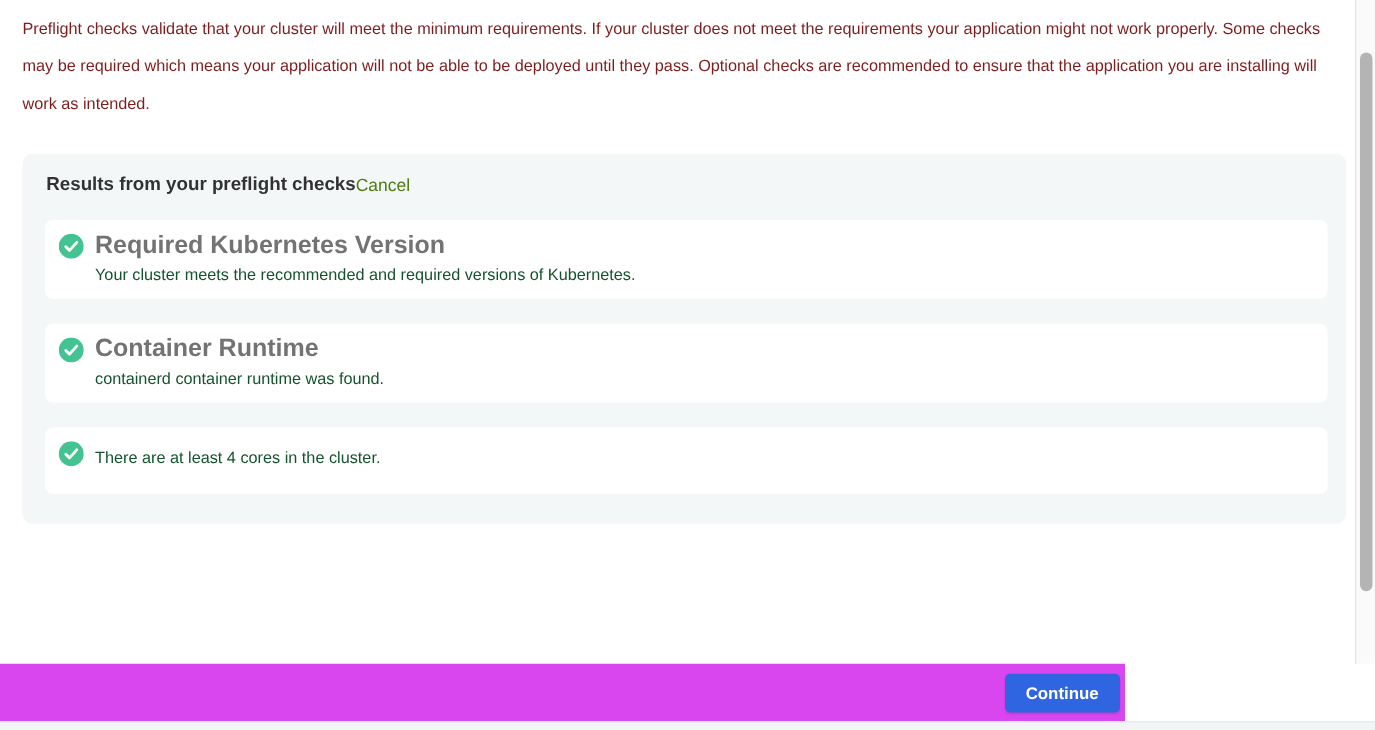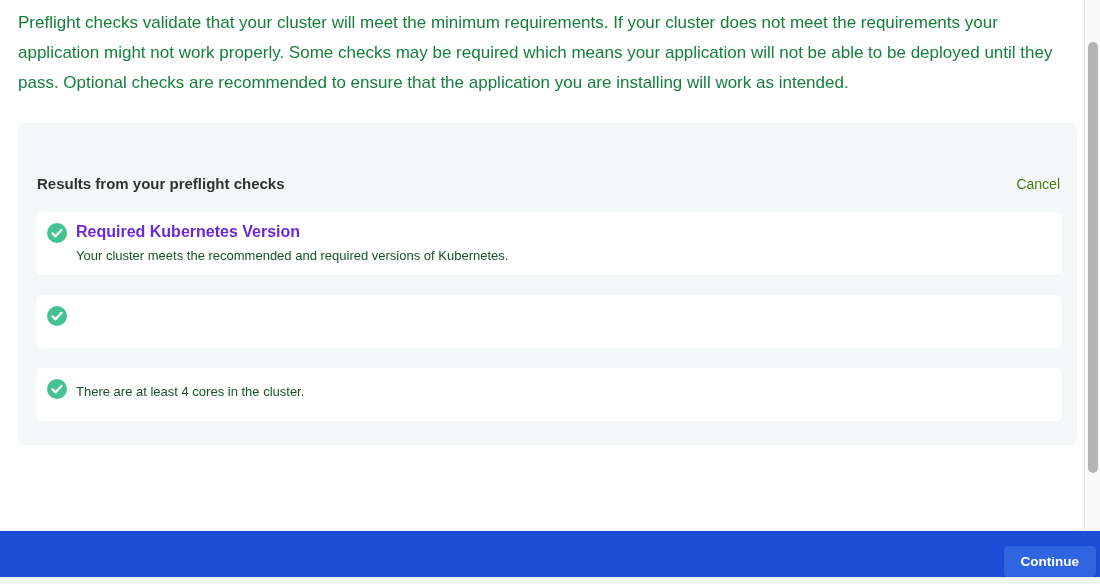"Preflight checks validate that your" .page-desc { color: #15803d -> #7f1d1d; font-size: 17px -> 13px }
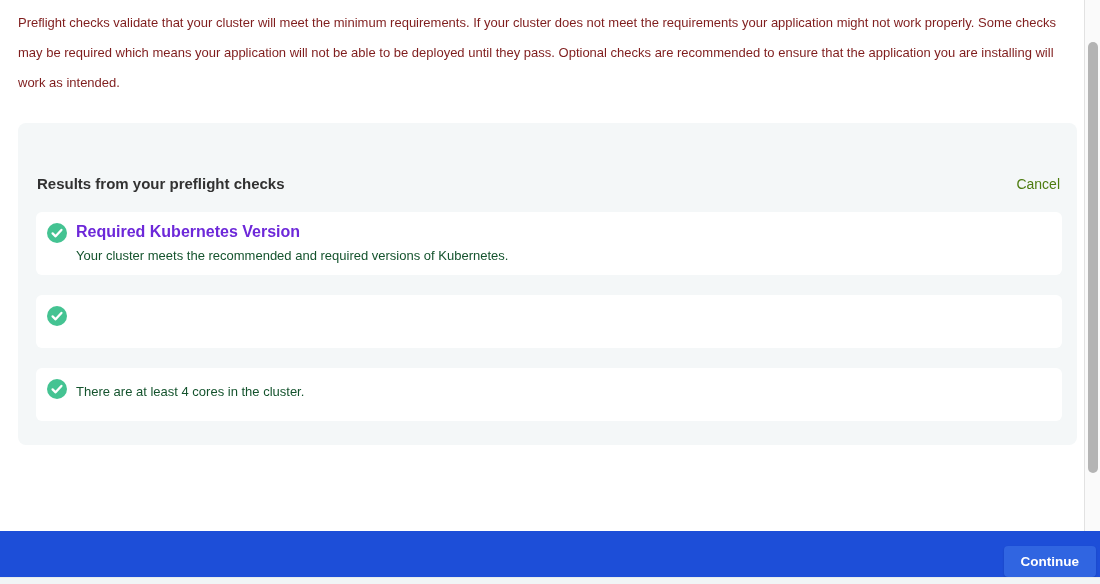"Results from your preflight checks" .panel-header { justify-content: space-between -> none; margin-top: 36px -> none }
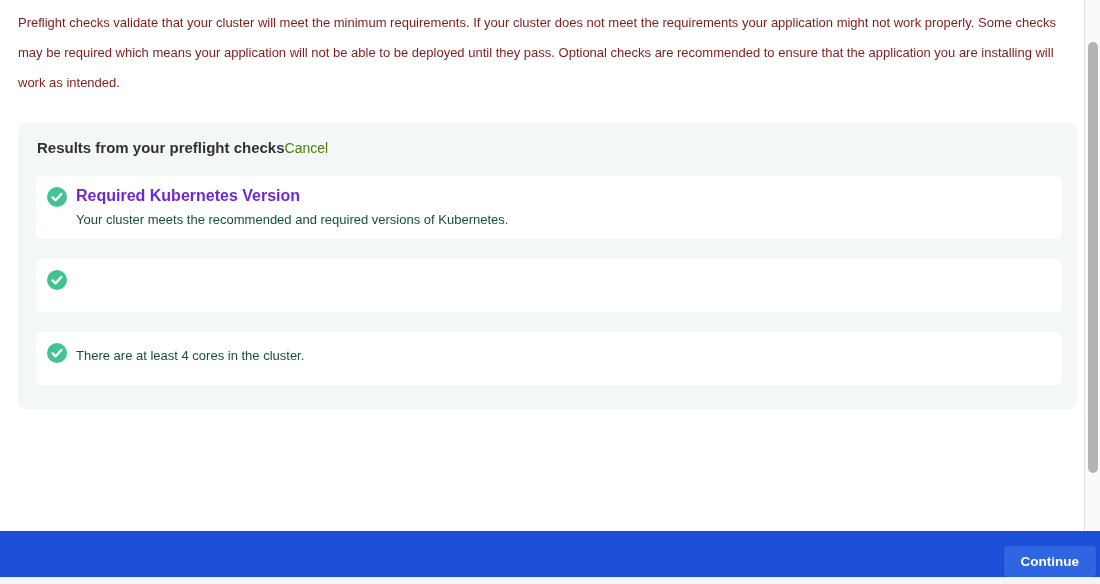"Required Kubernetes Version" .check-title { color: #6d28d9 -> #737373; font-size: 16px -> 20px }
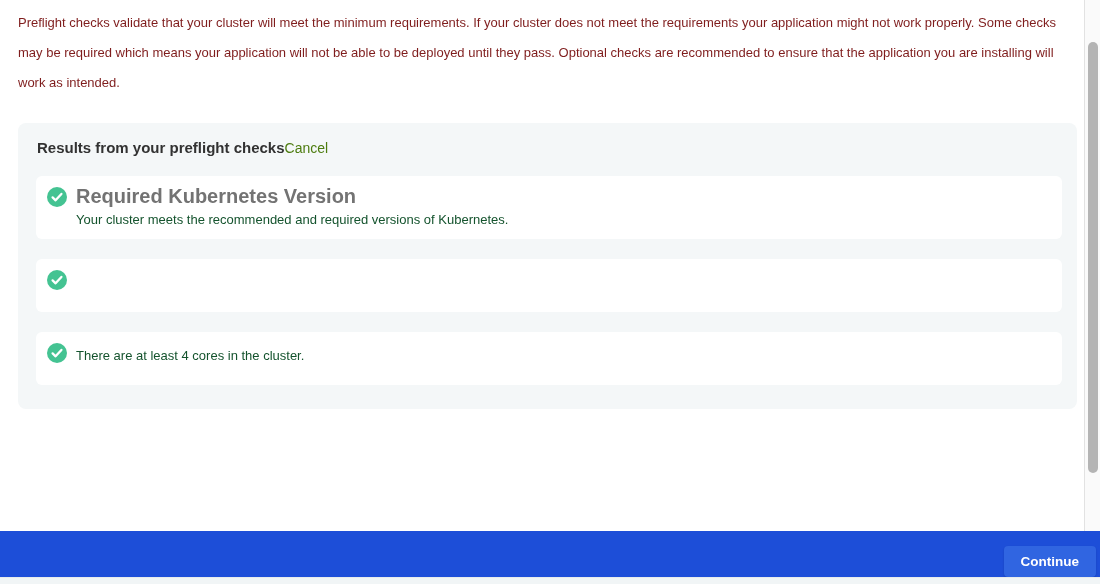"Container Runtime" div { html: none -> <div> <div>Container Runtime</div> <div>containerd container runtime was found.</div> </div> }
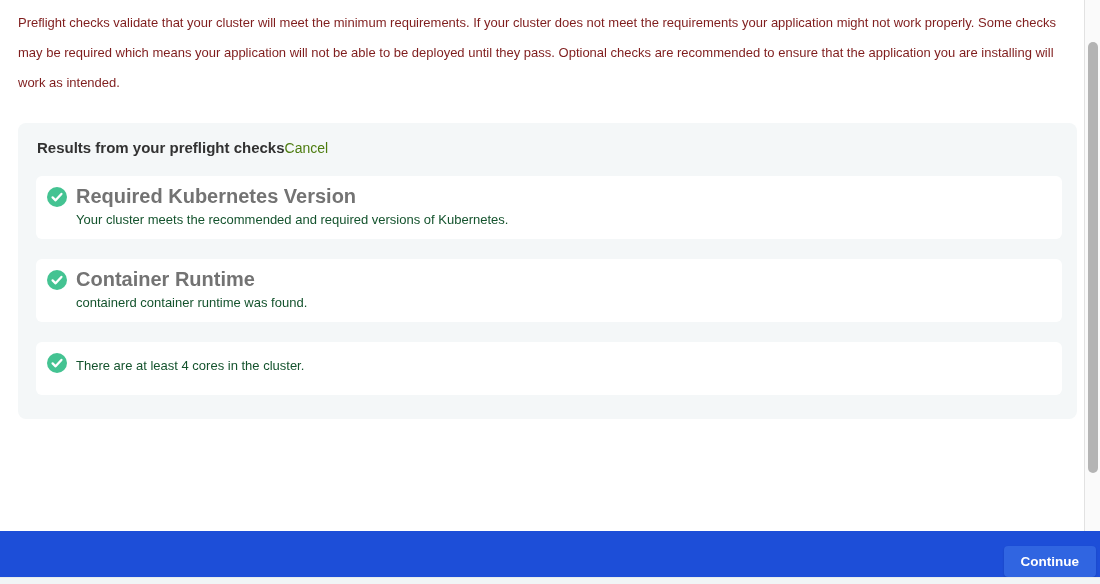"Continue" .footer { align-items: flex-end -> center; background: #1d4ed8 -> #d946ef; width: 1100px -> 900px }
